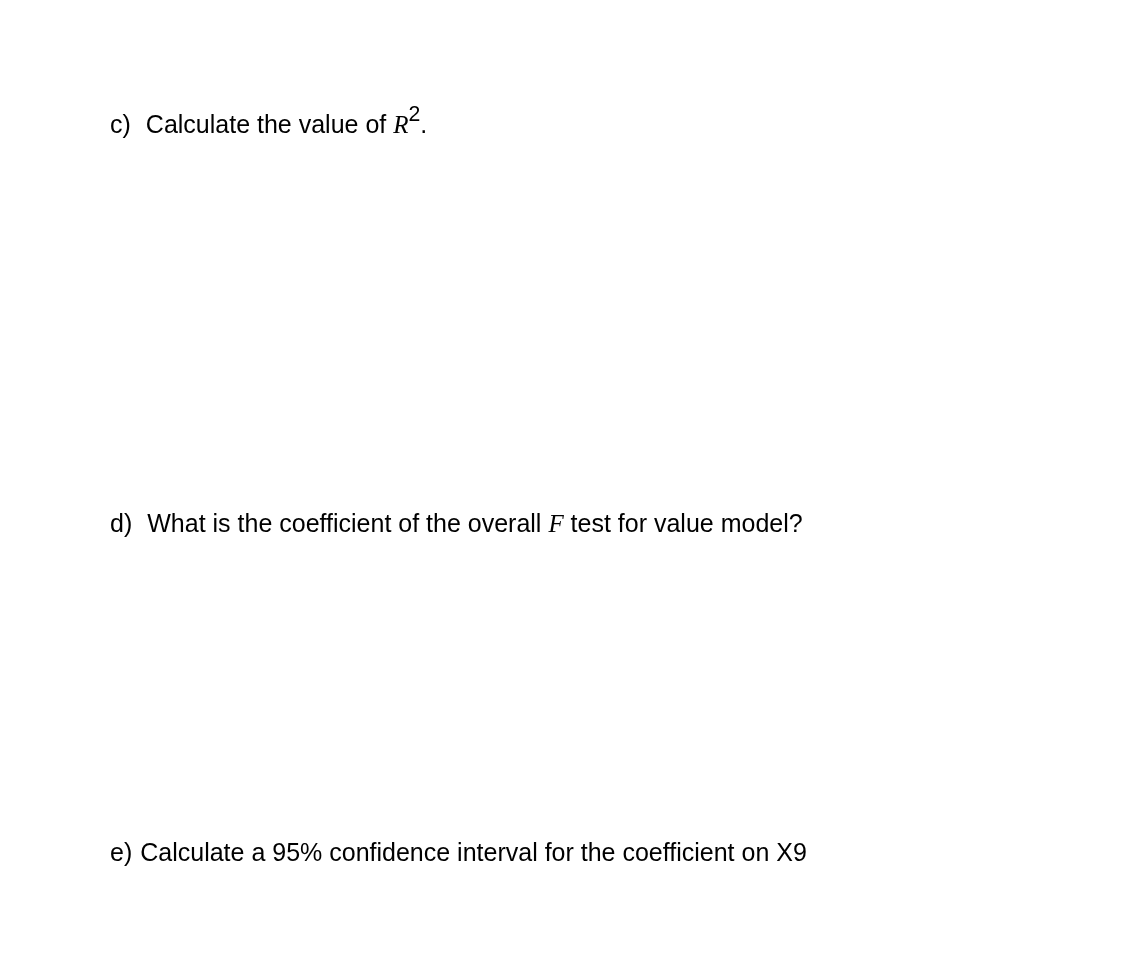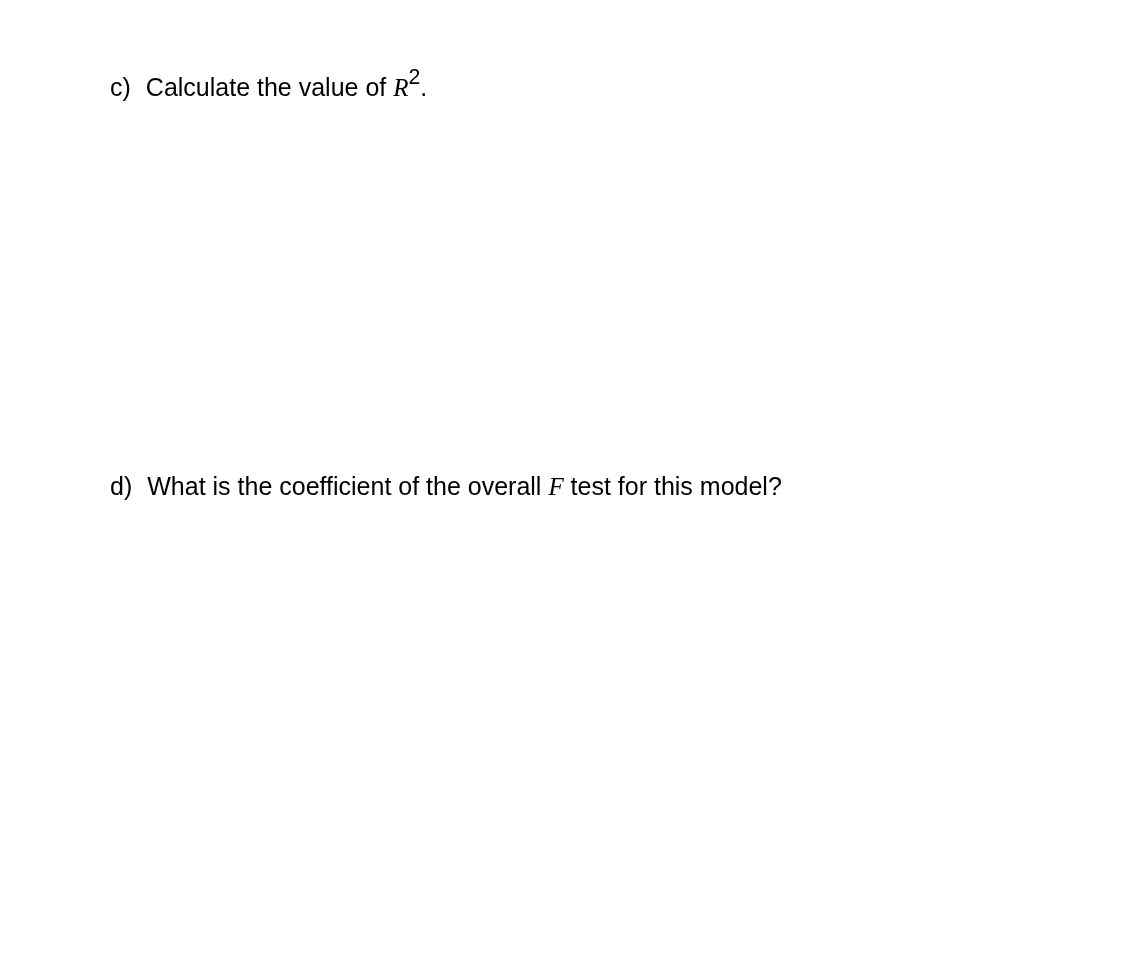"c) Calculate the value of" .question { margin-top: none -> 37px }
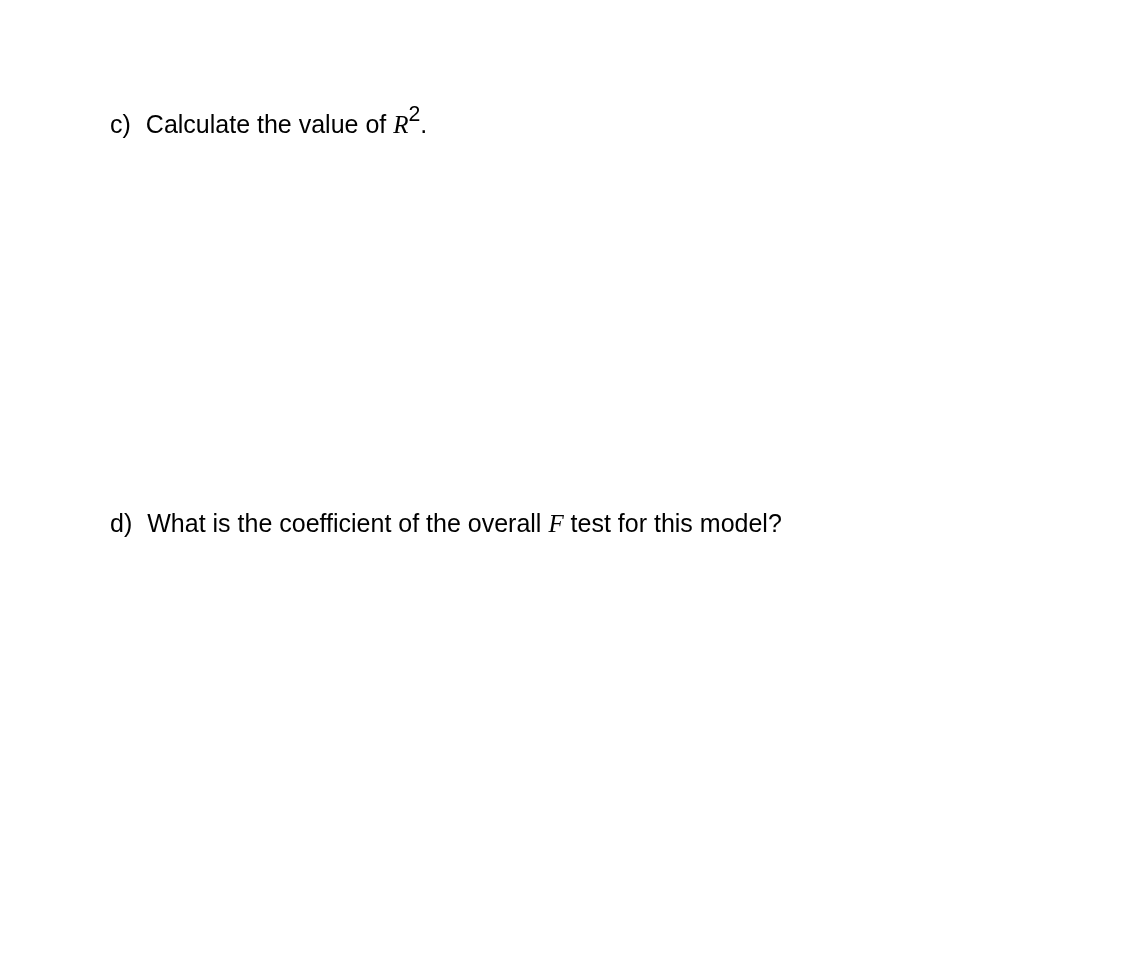"test for this model?" span { text: this -> value }
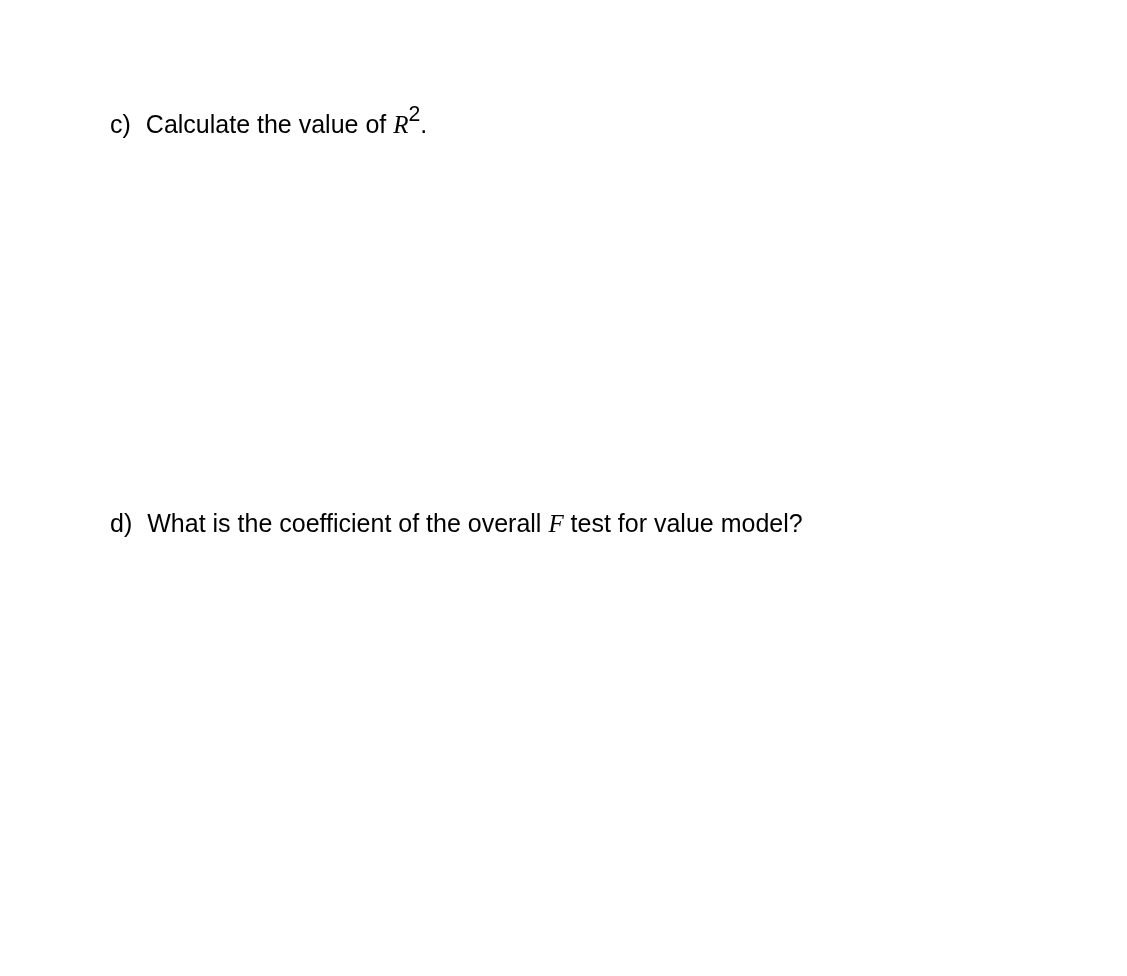"e) Calculate a 95% confidence" div.question { html: none -> <div> <span>e)</span><span>Calculate a 95% confidence interval for the coefficient on X9</span> </div> }
